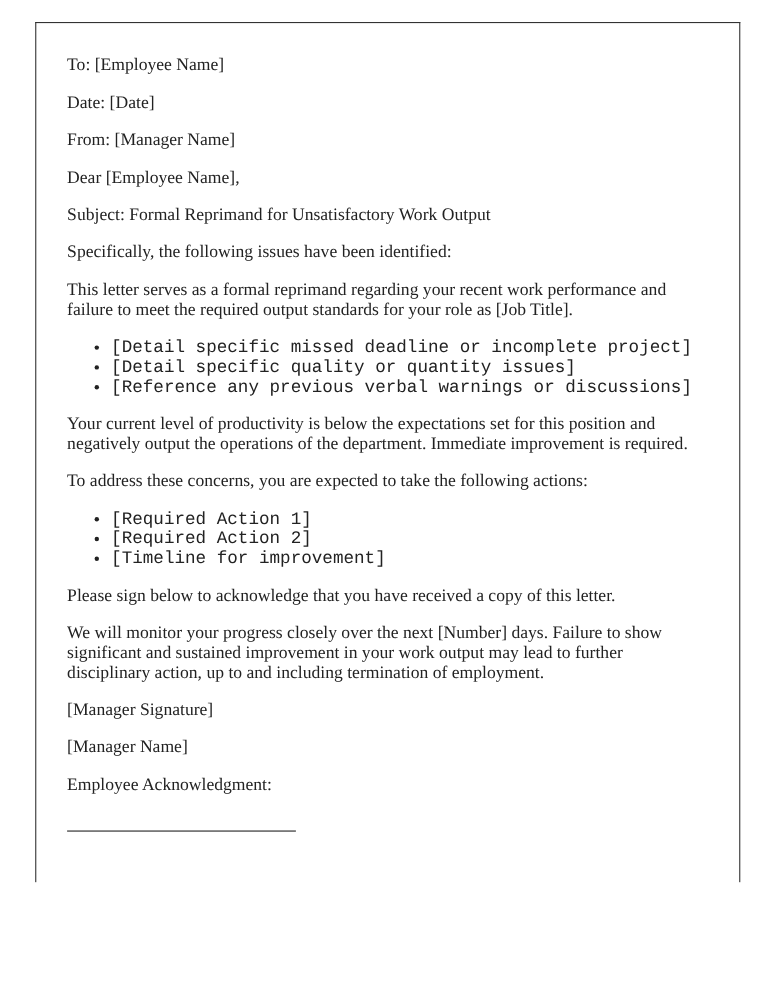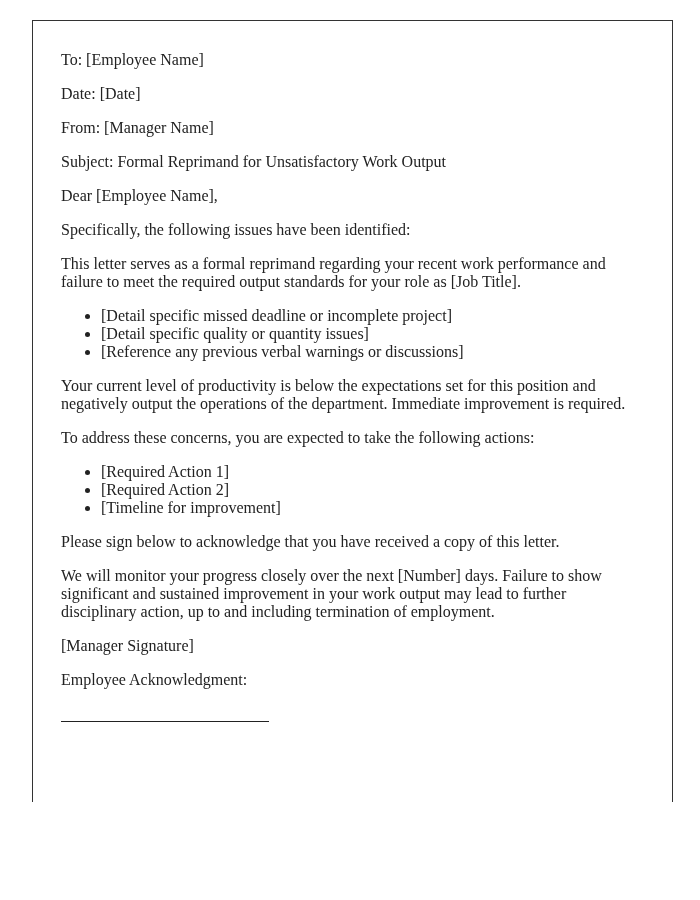"Subject: Formal Reprimand for" p { order: before "Dear [Employee Name]," -> after "Dear [Employee Name]," }
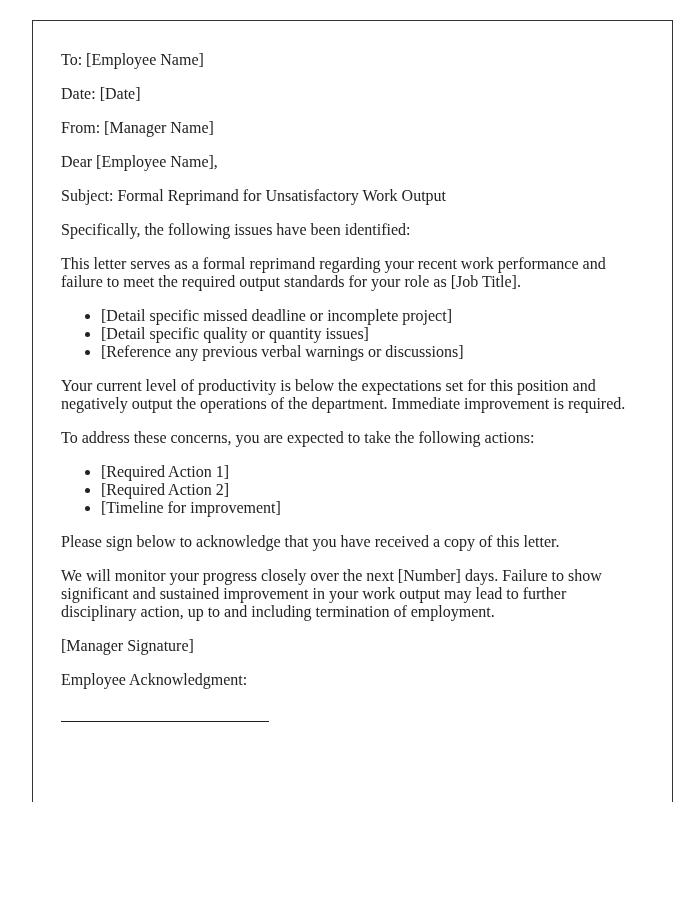"[Detail specific missed deadline or" .letter ul { font-family: none -> Liberation Mono, monospace }
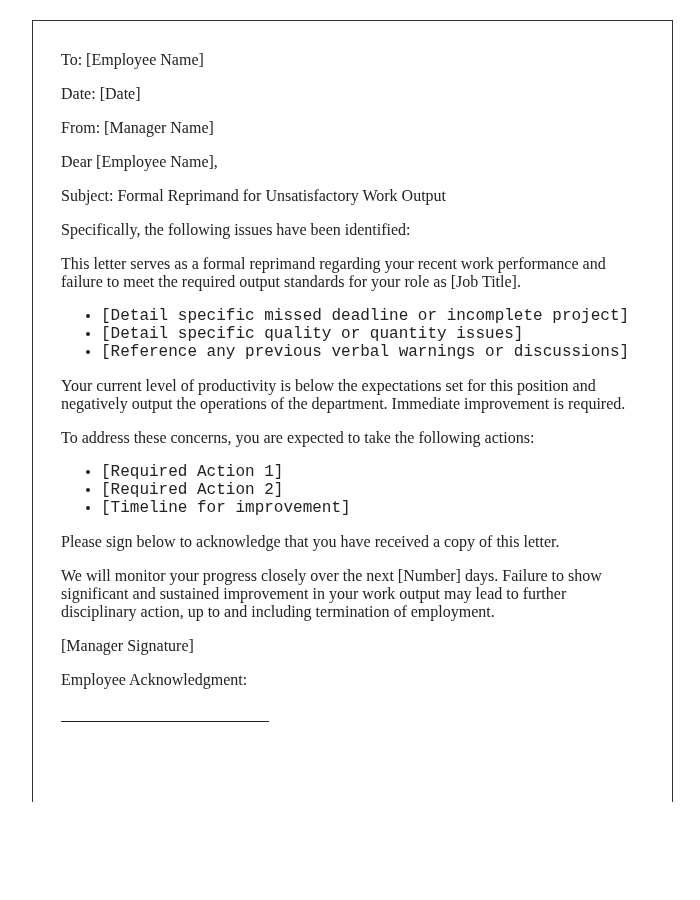"[Manager Name]" p { html: none -> <p>[Manager Name]</p> }
